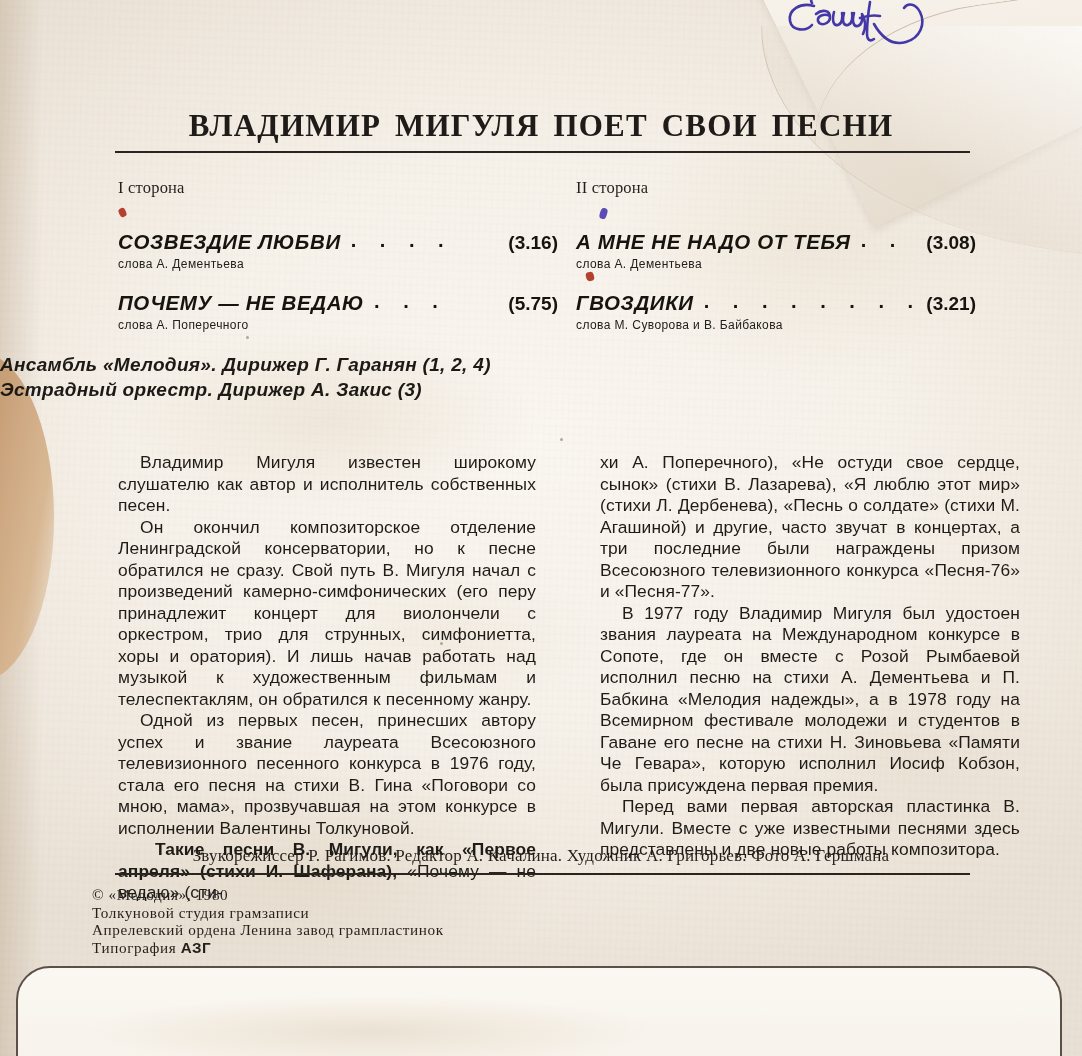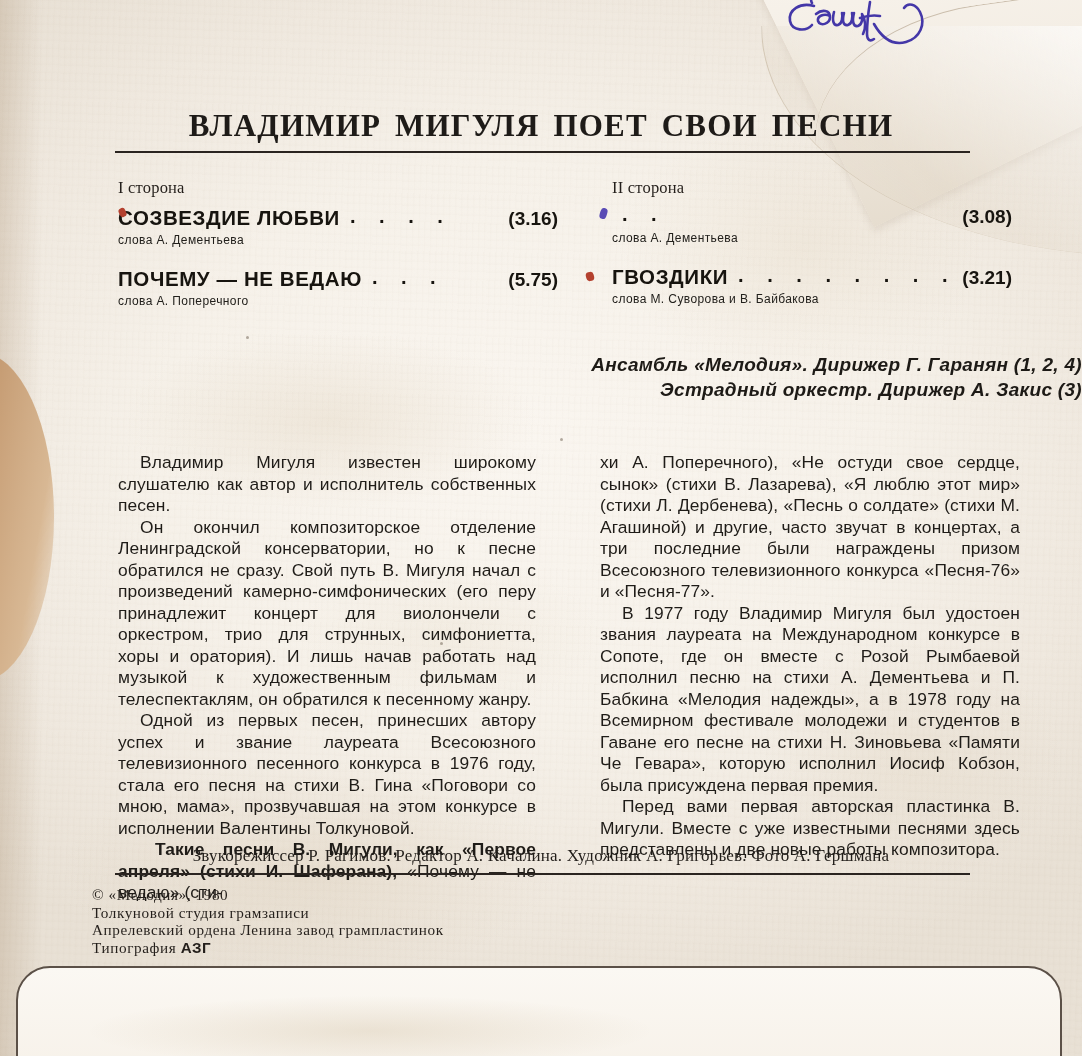"I сторона" .side-label { margin-bottom: 8px -> 32px }
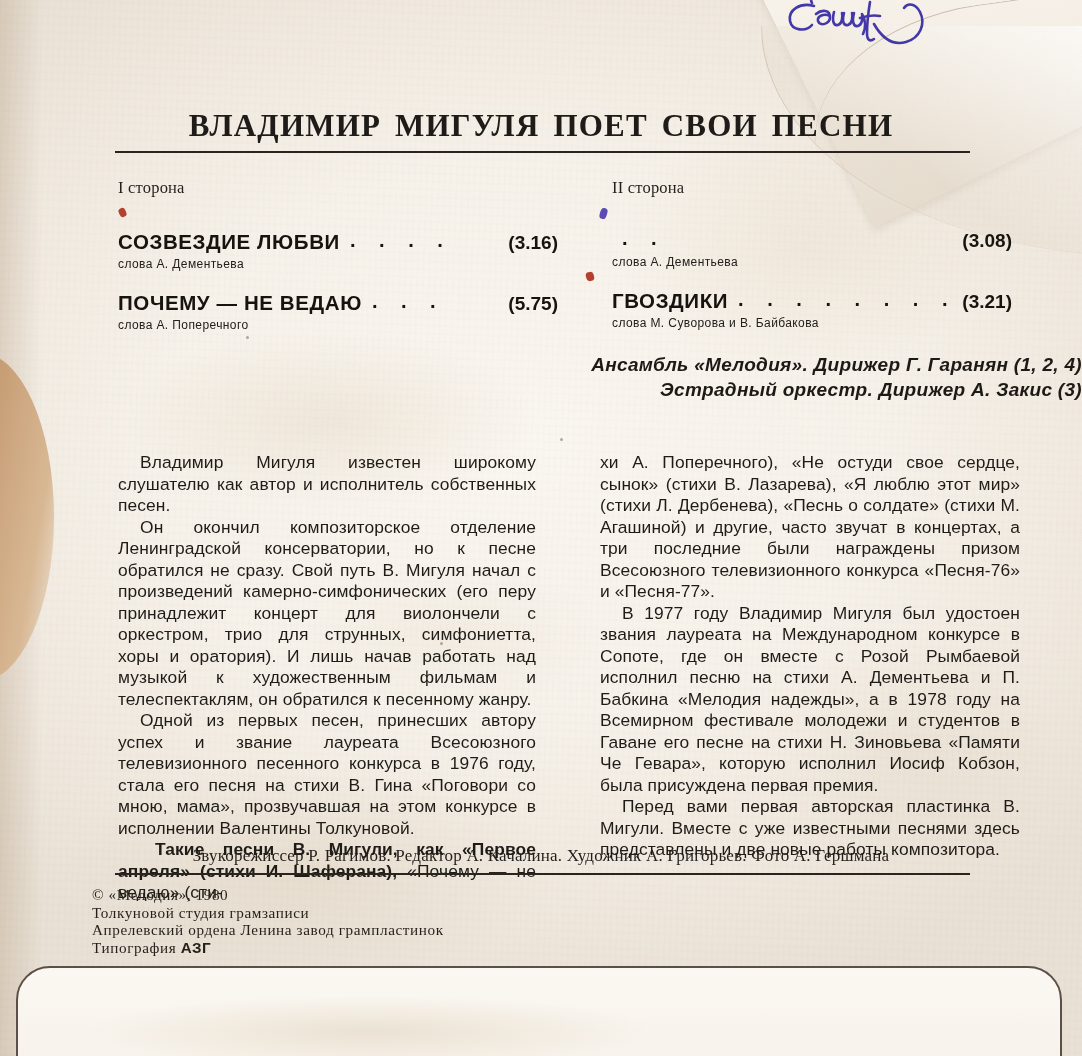"II сторона" .track-col.right { left: 612px -> 576px }
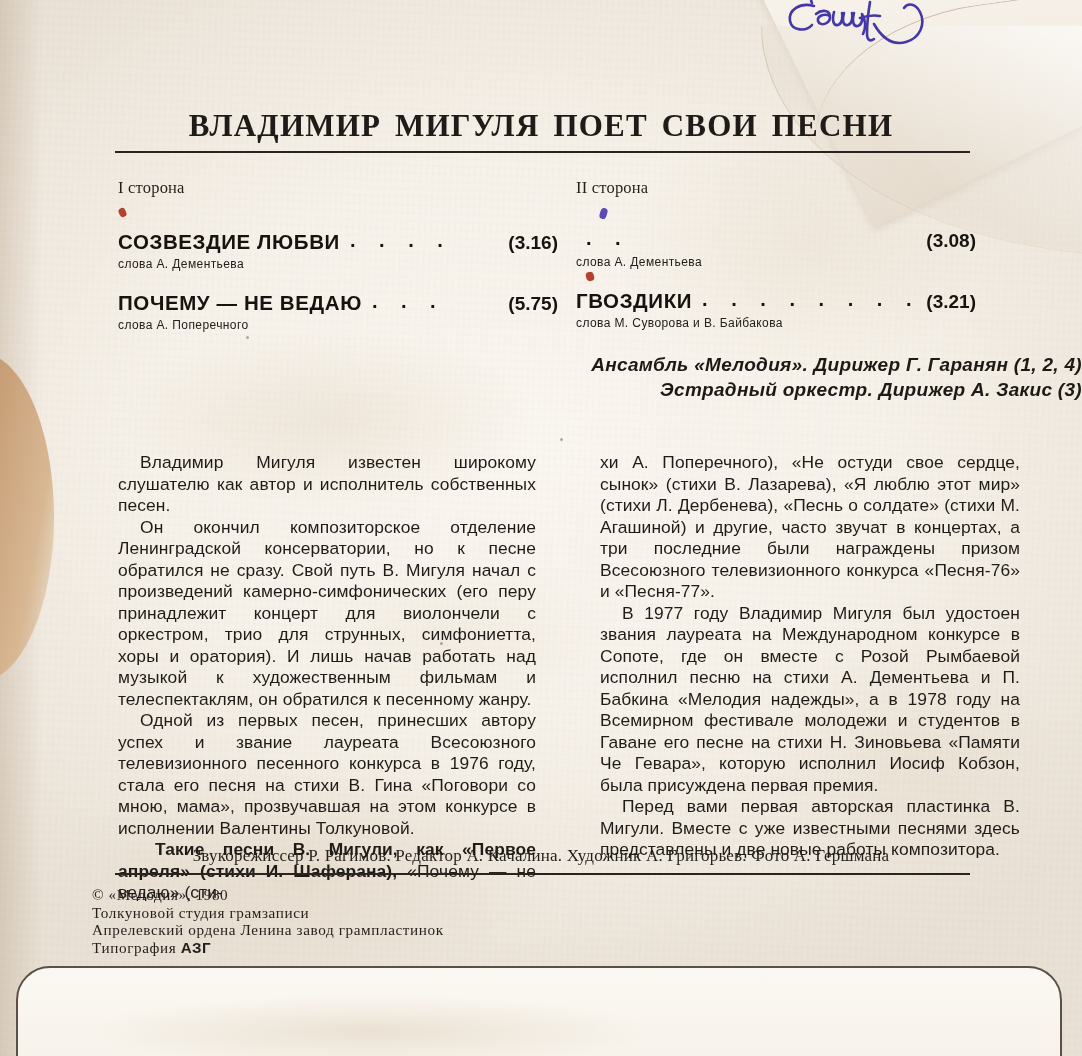"СОЗВЕЗДИЕ ЛЮБВИ" .track-name { font-style: none -> italic }
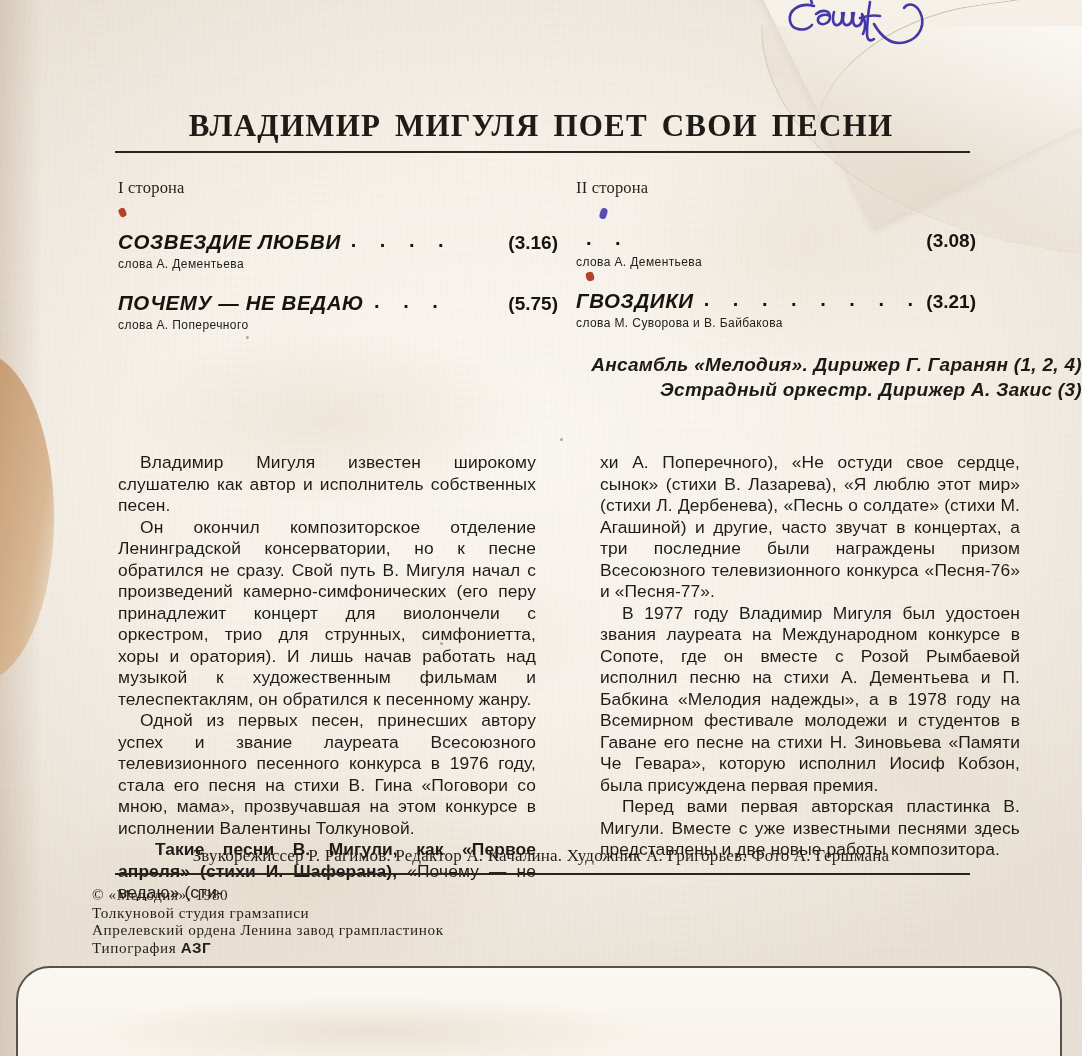"А МНЕ НЕ НАДО ОТ" span.track-name { html: none -> <span>А МНЕ НЕ НАДО ОТ ТЕБЯ</span> }
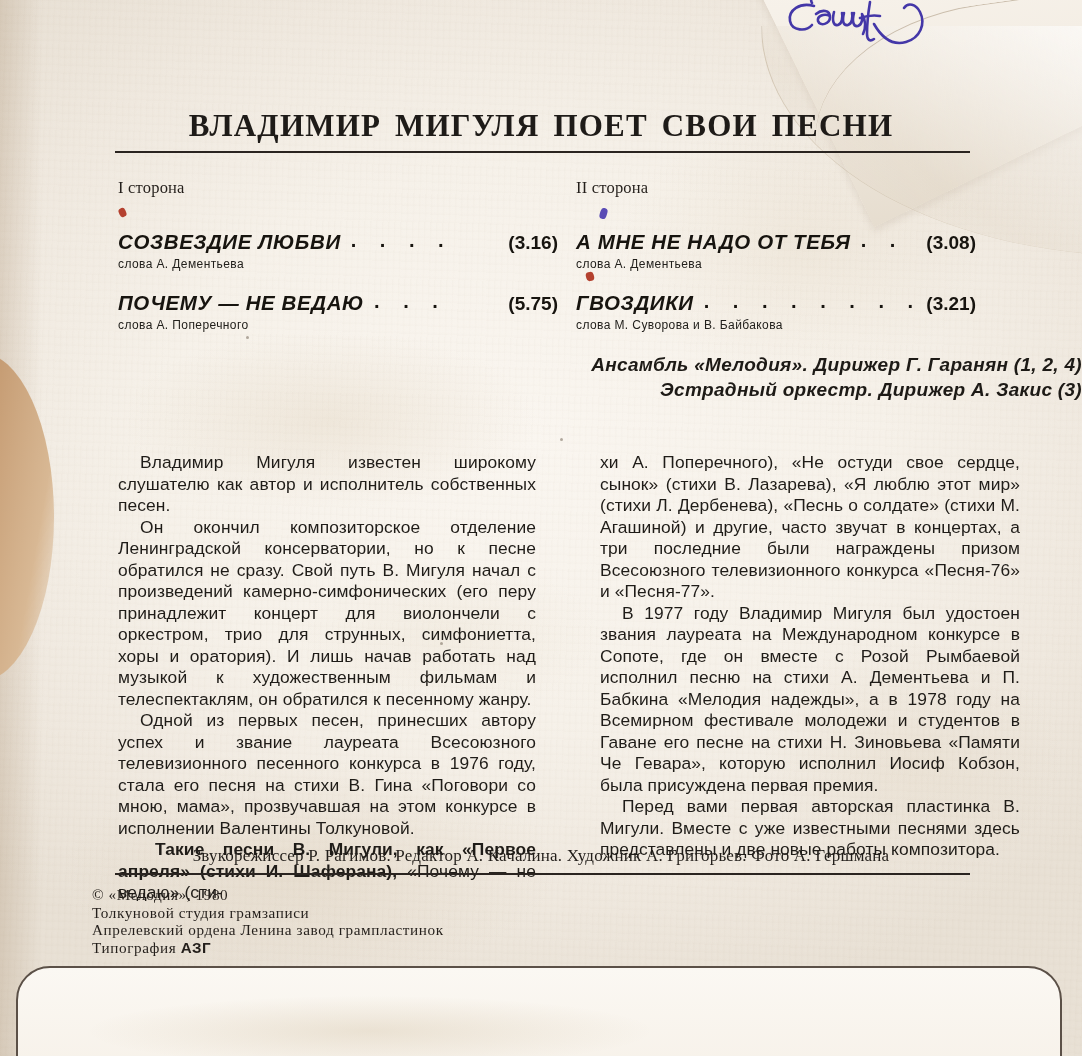"Ансамбль «Мелодия». Дирижер Г. Гаранян" .ensemble { text-align: right -> left }
